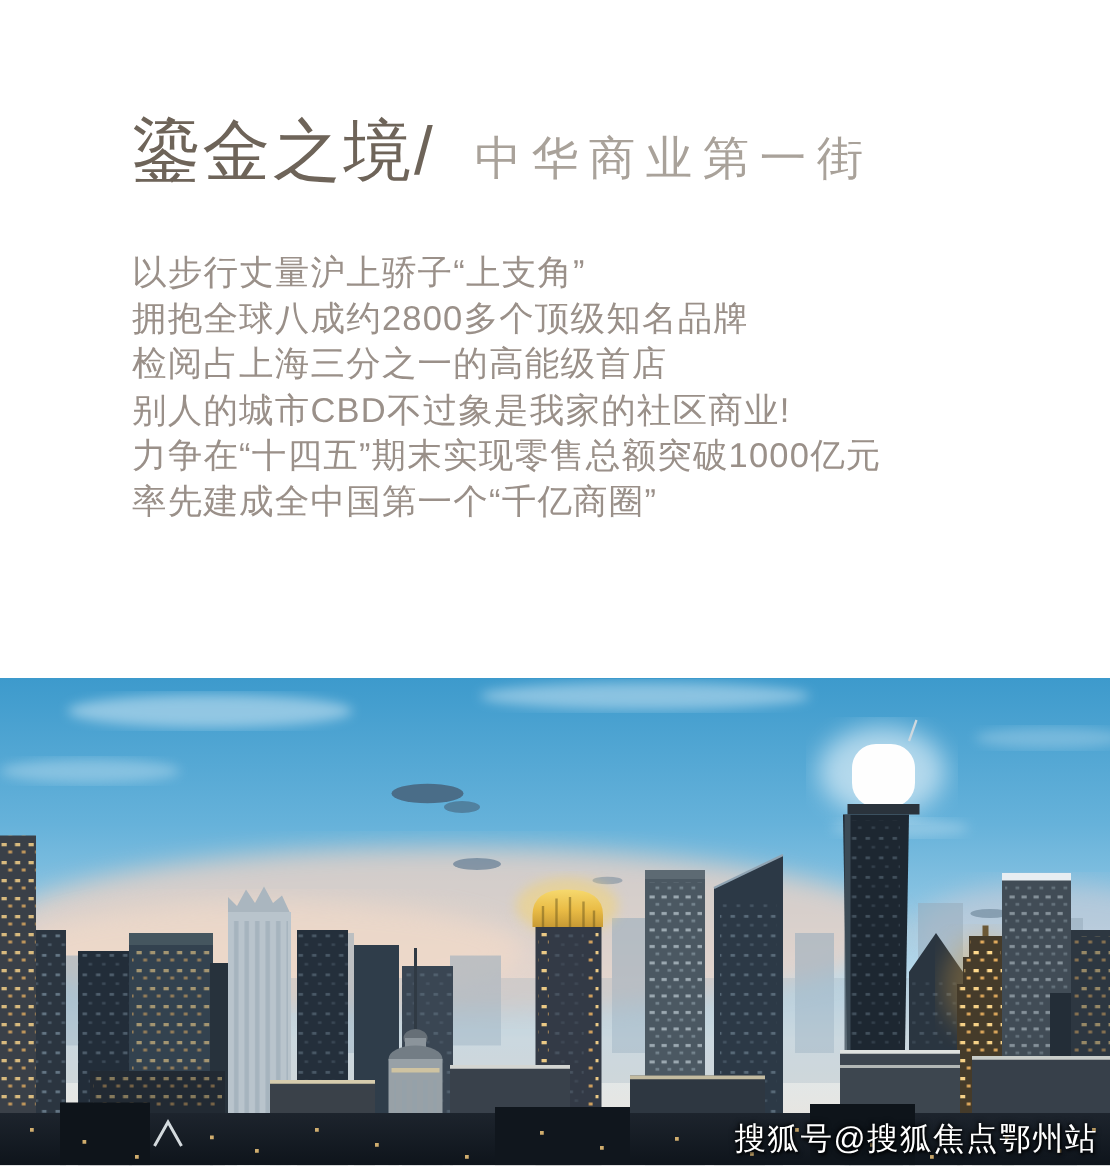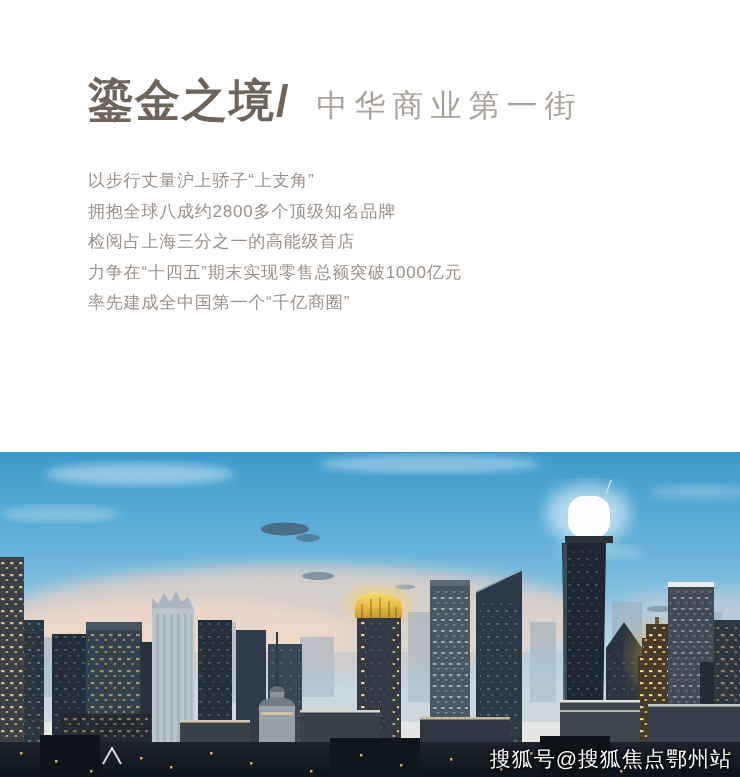"鎏金之境/" .title { font-weight: 700 -> 400 }
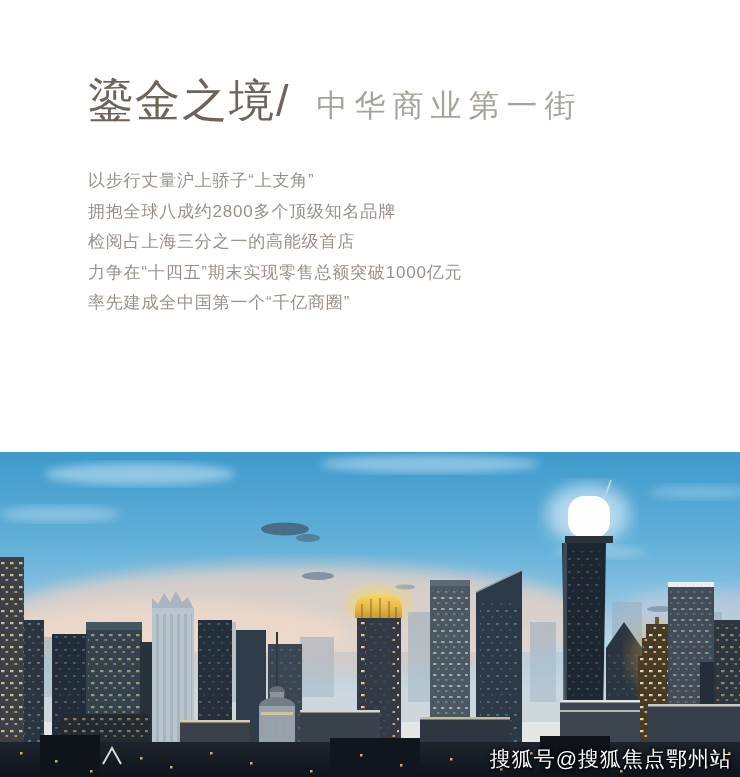"以步行丈量沪上骄子“上支角”" .copy p { font-size: 17px -> 23px }
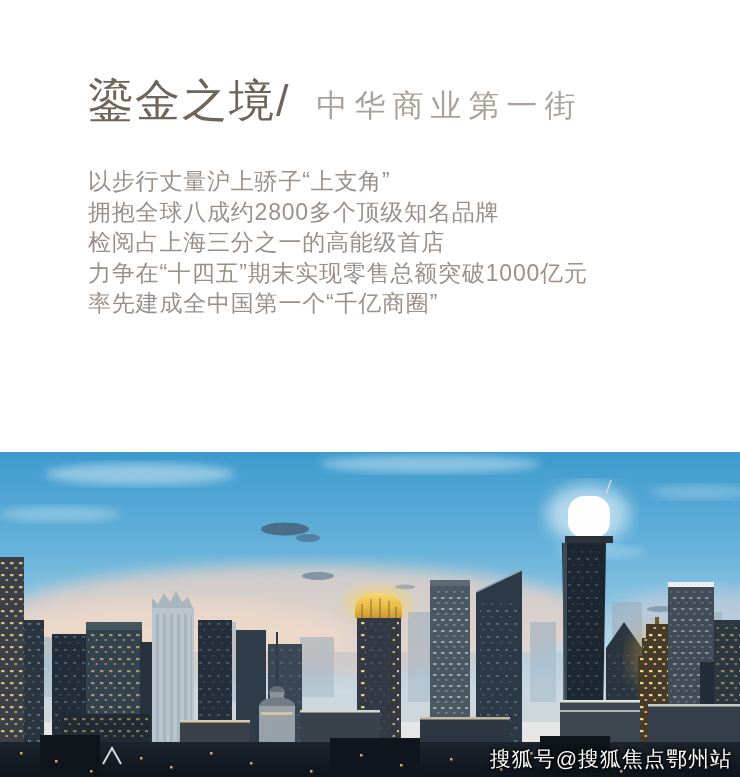"别人的城市CBD不过象是我家的社区商业!" p { html: none -> <p>别人的城市CBD不过象是我家的社区商业!</p> }
